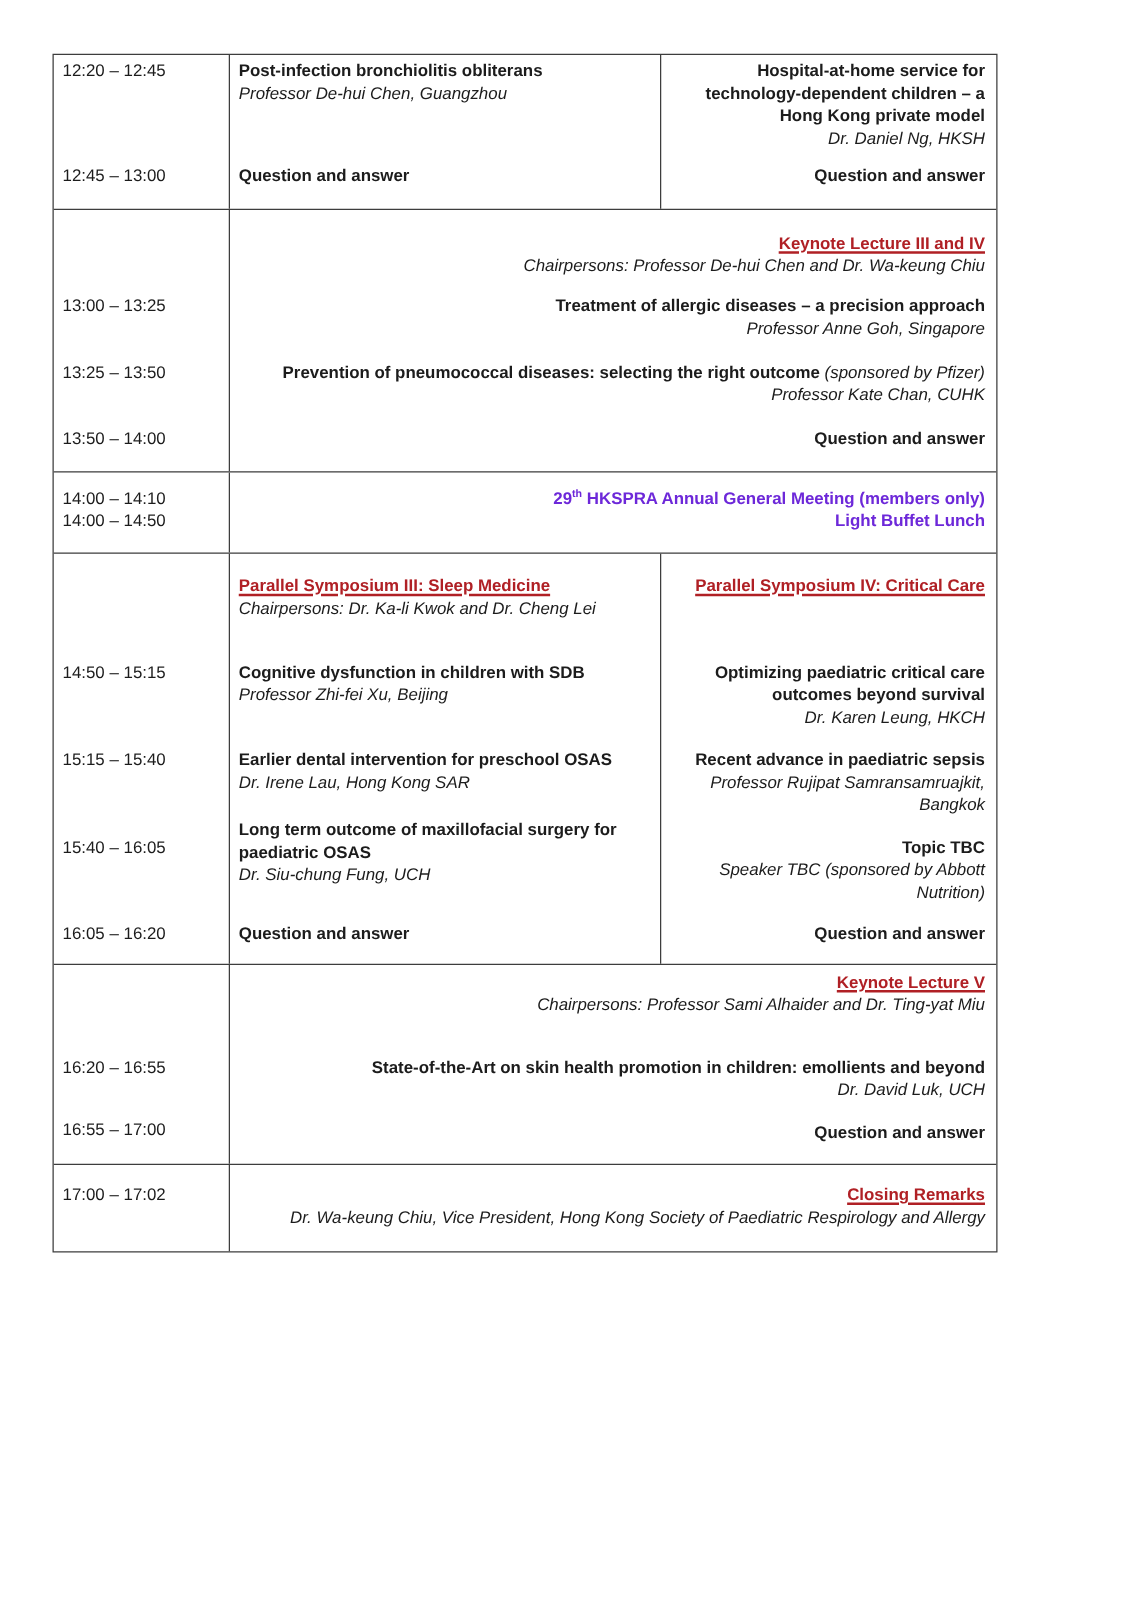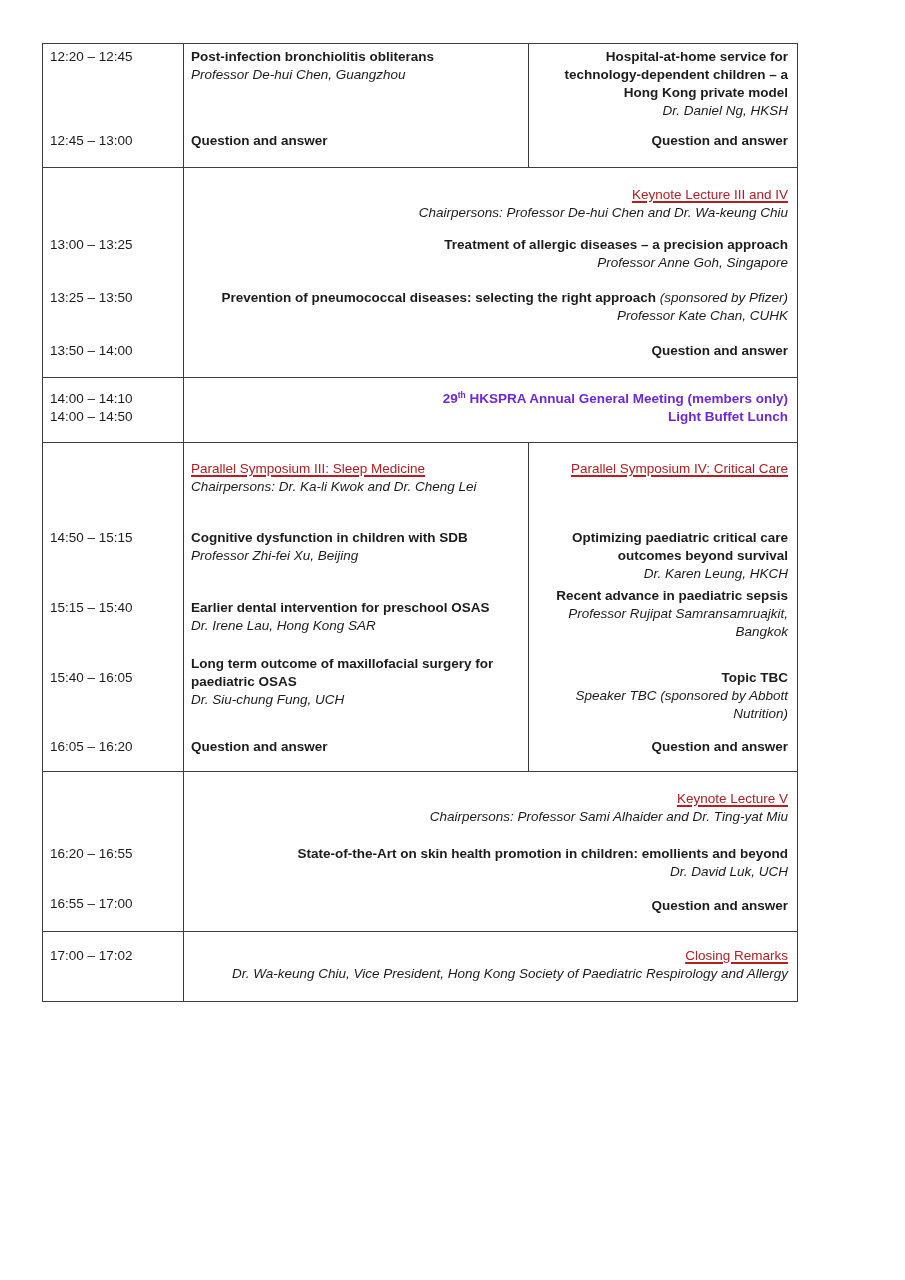"Keynote Lecture III and IV" .headu { font-weight: normal -> bold }
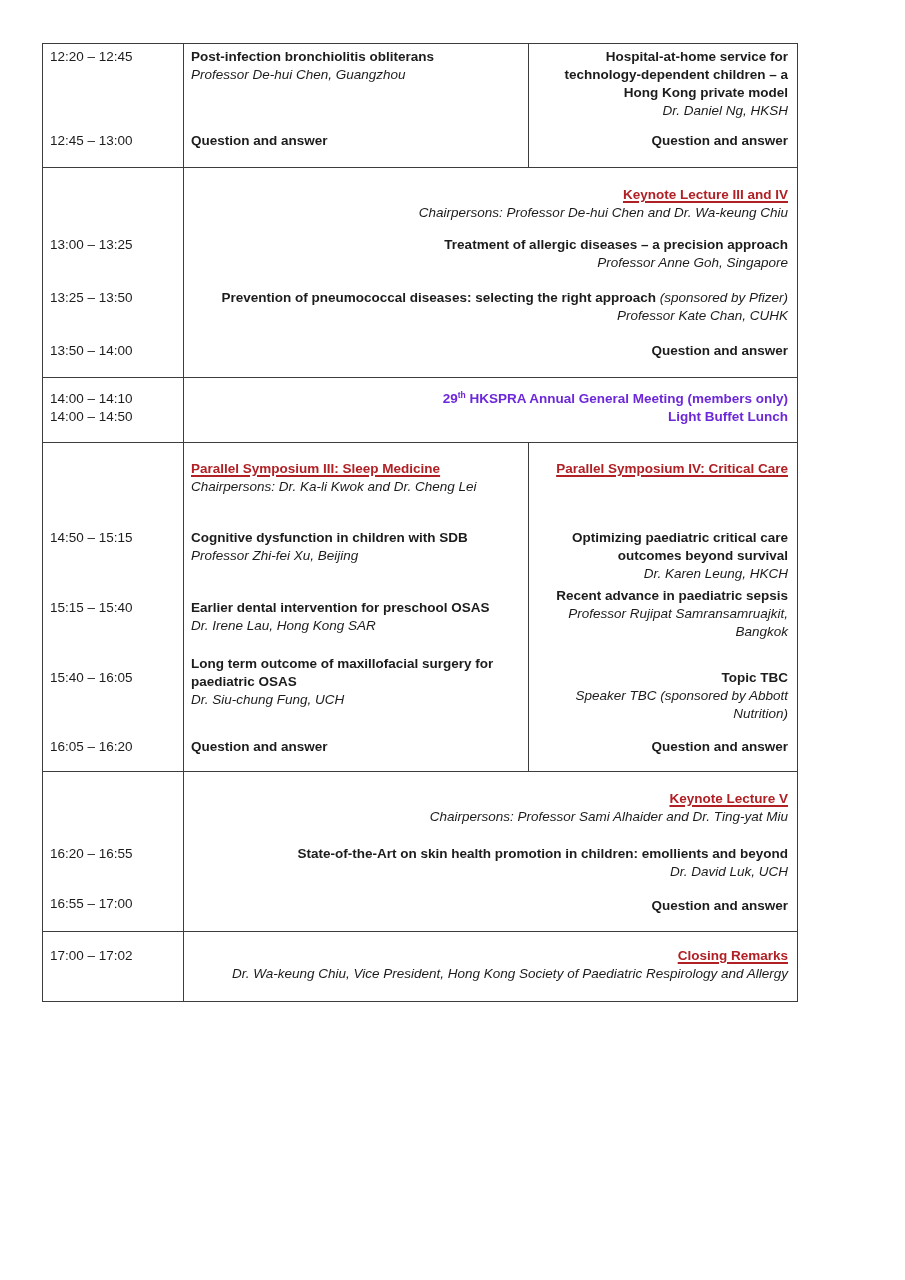"Prevention of pneumococcal diseases:" span.b { text: approach -> outcome }
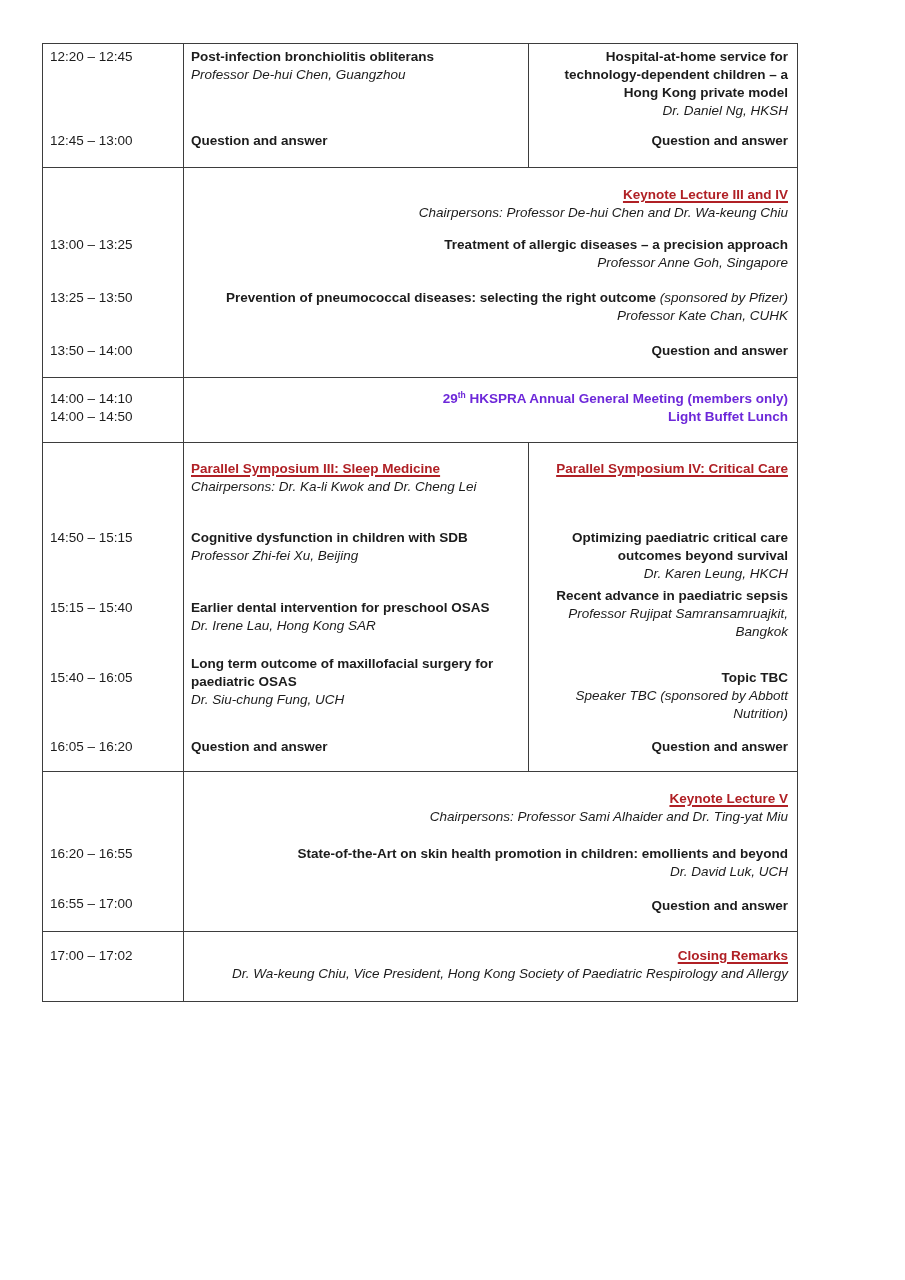"Recent advance in paediatric sepsis" div.blk { top: 144px -> 156px }
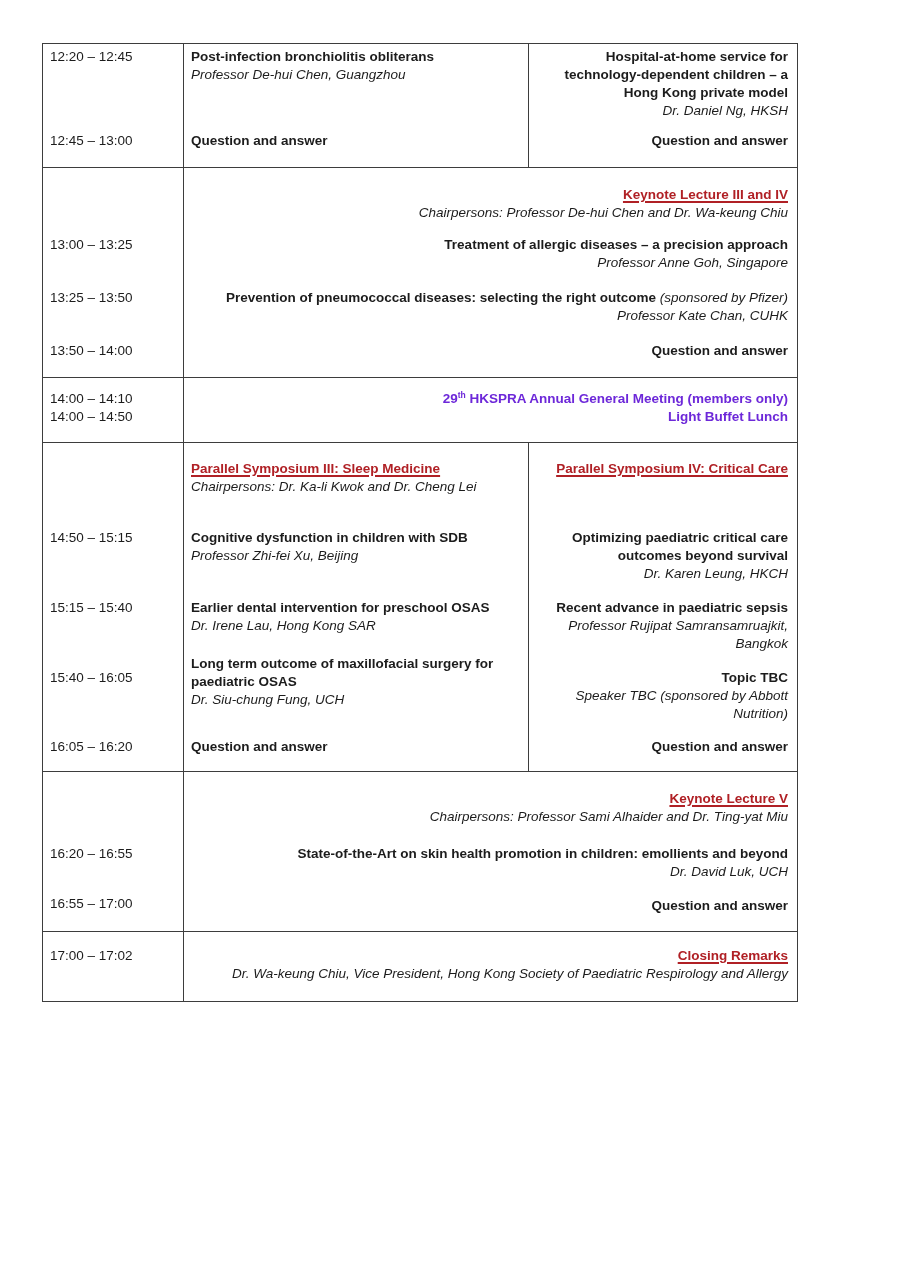"Keynote Lecture V" div.blk { top: 18px -> 5px }
